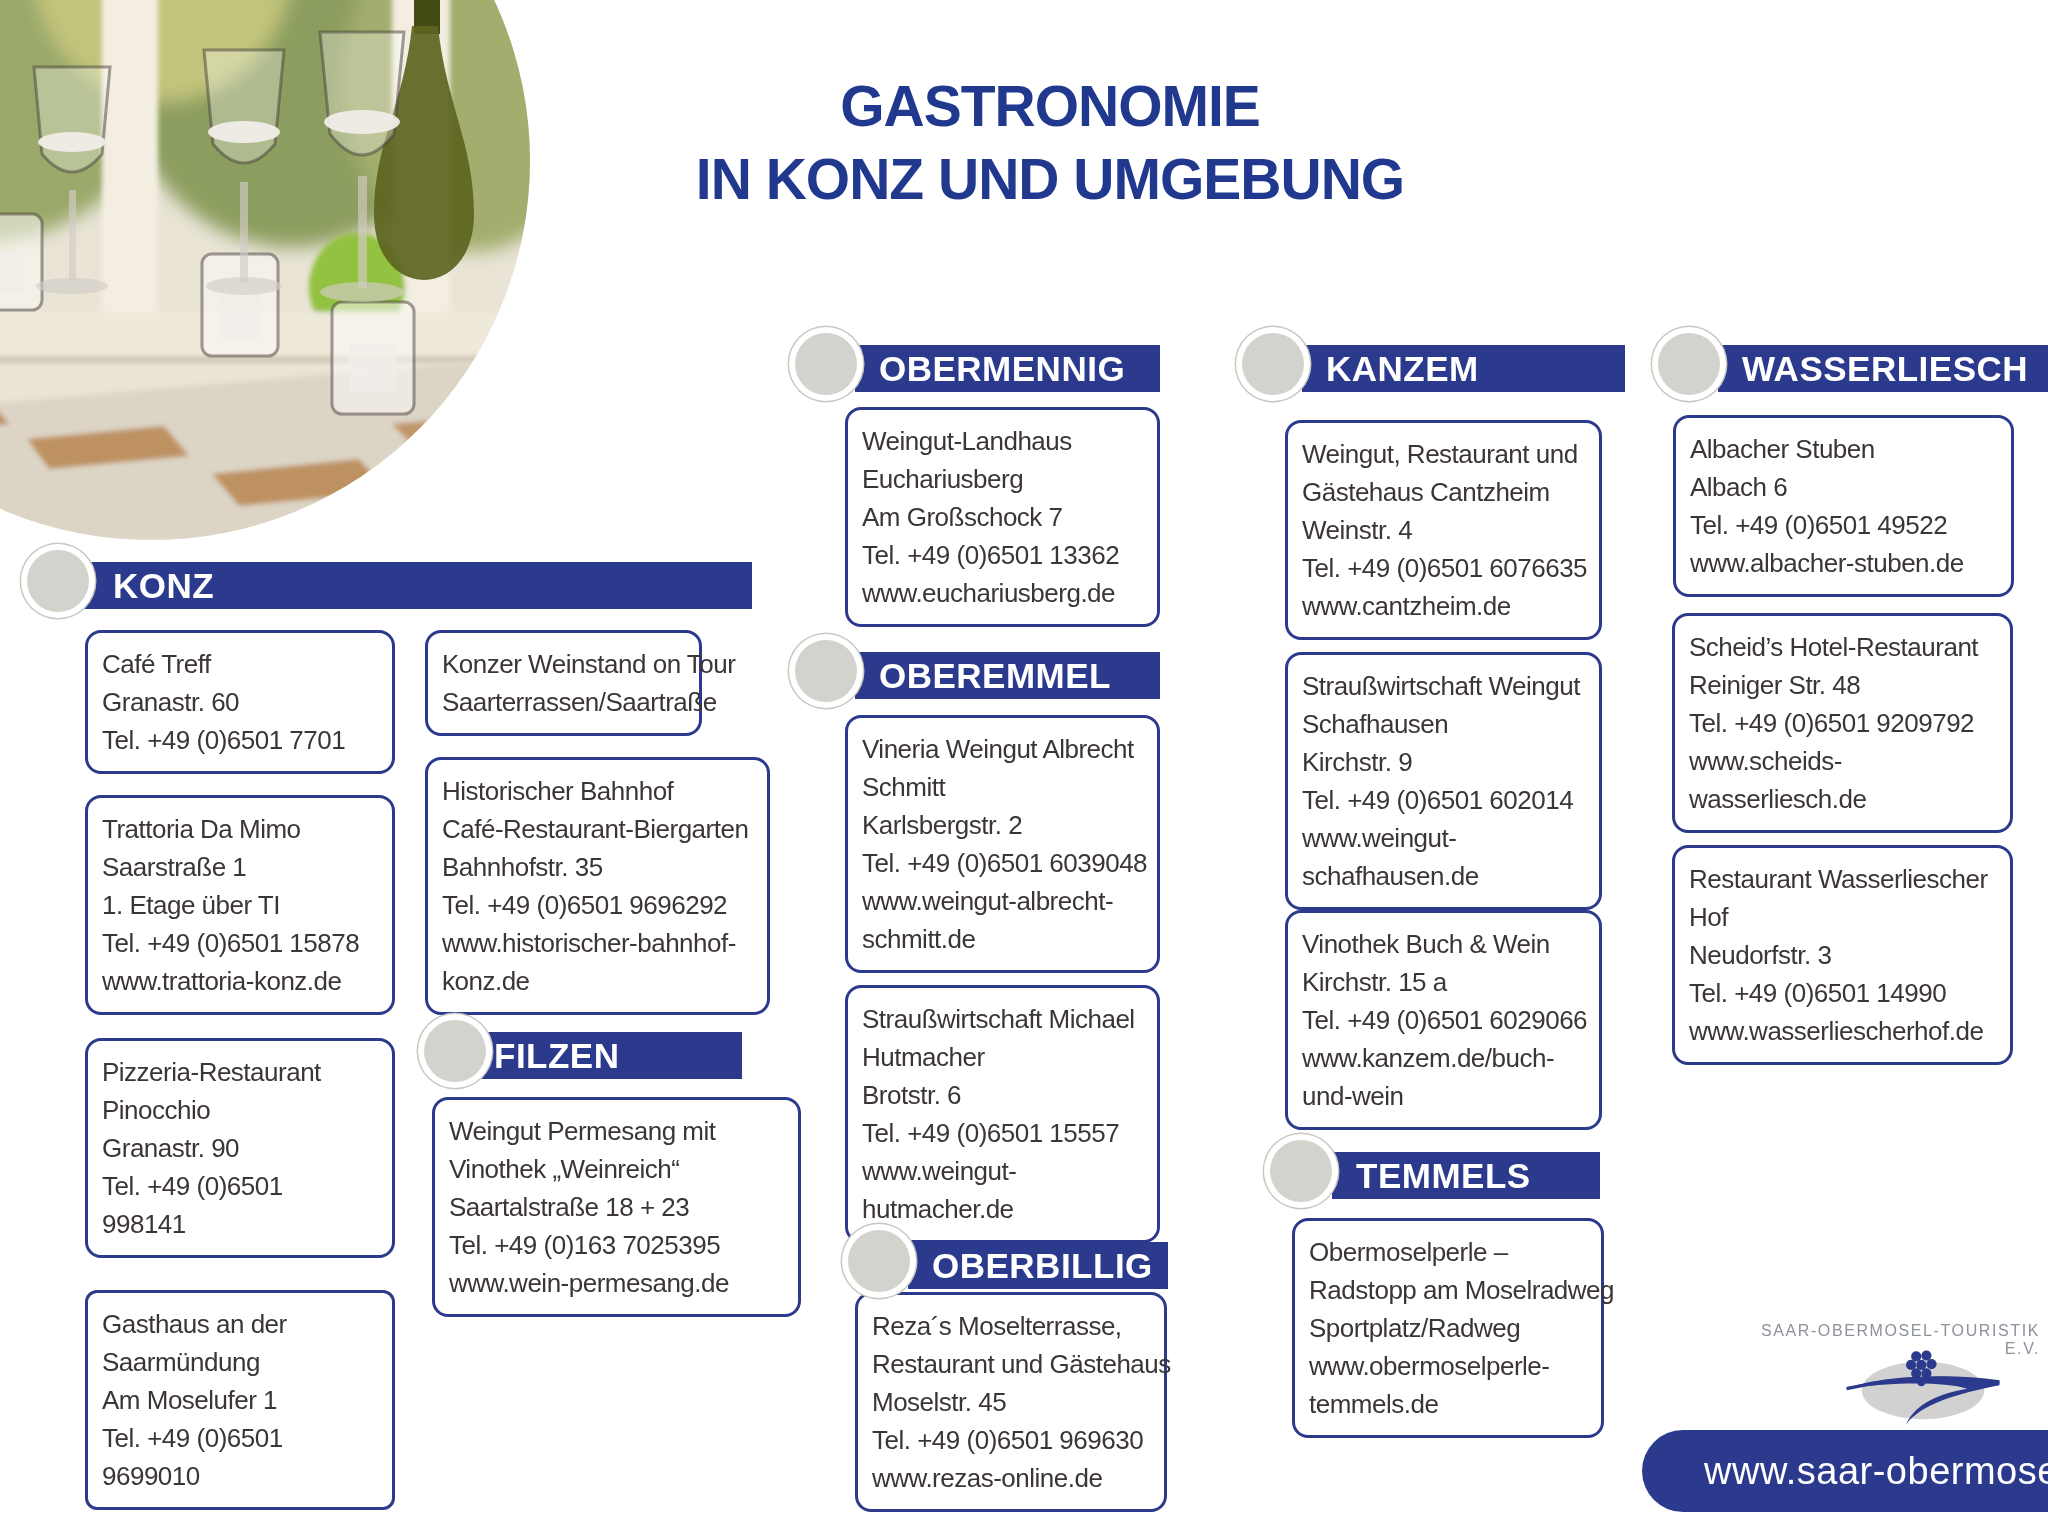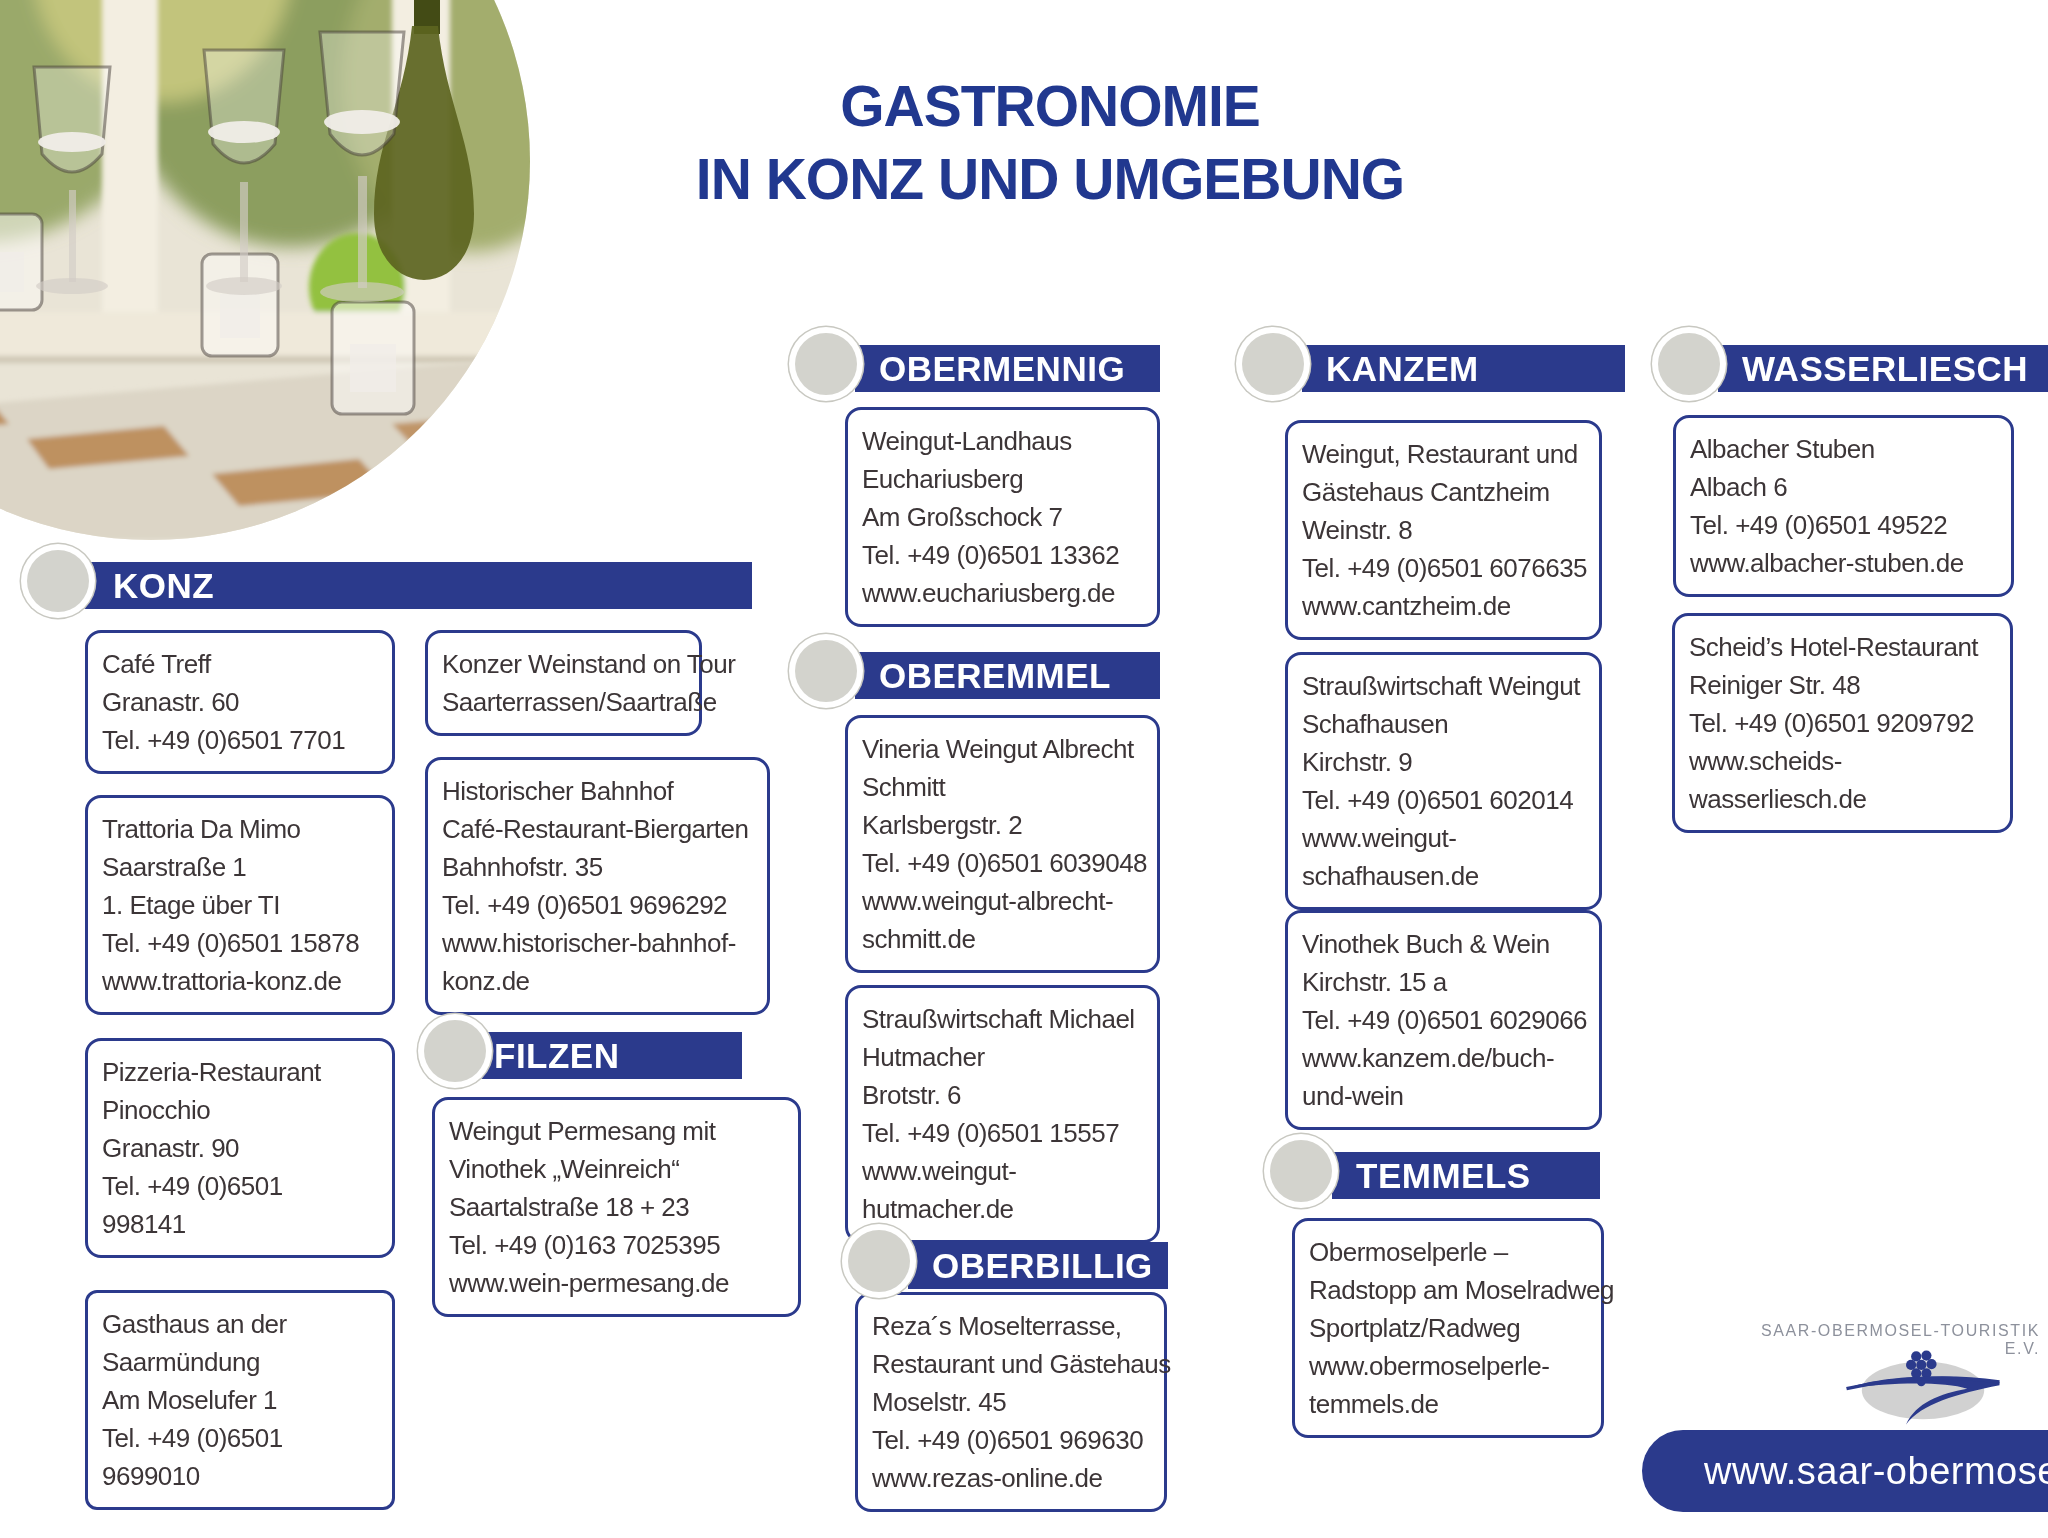"Weinstr. 8" div.ln { text: 8 -> 4 }
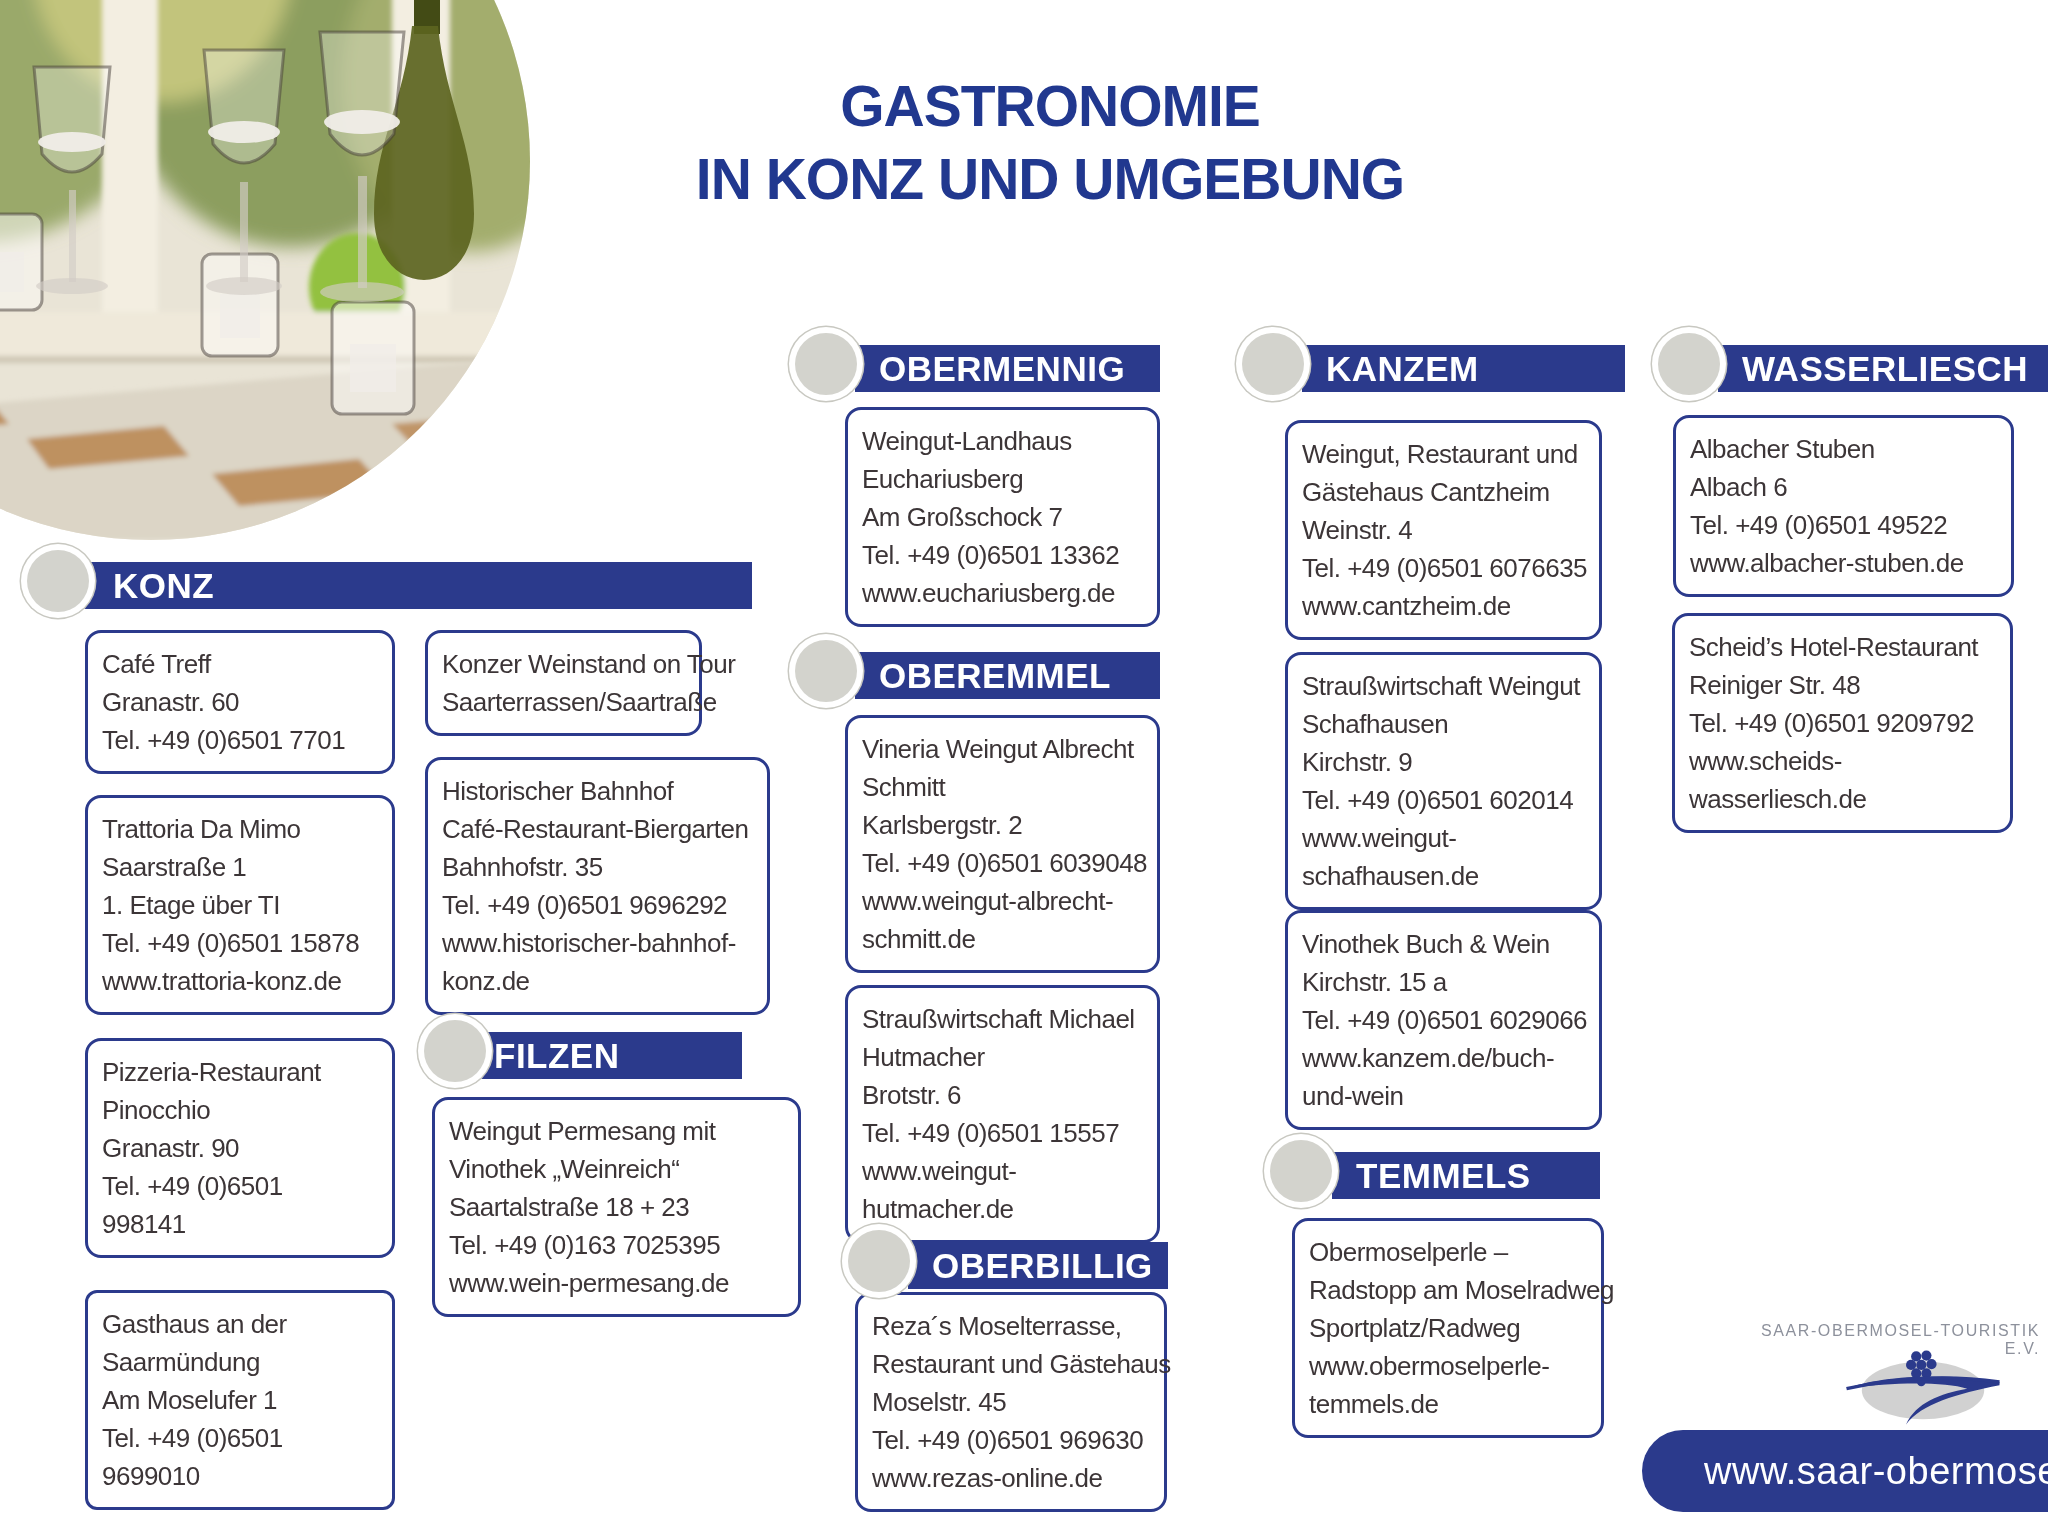"Restaurant Wasserliescher" div.box { html: none -> <div> <div>Restaurant Wasserliescher</div> <div>Hof</div> <div>Neudorfstr. 3</div> <div>Tel. +49 (0)6501 14990</div> <div>www.wasserliescherhof.de</div> </div> }
